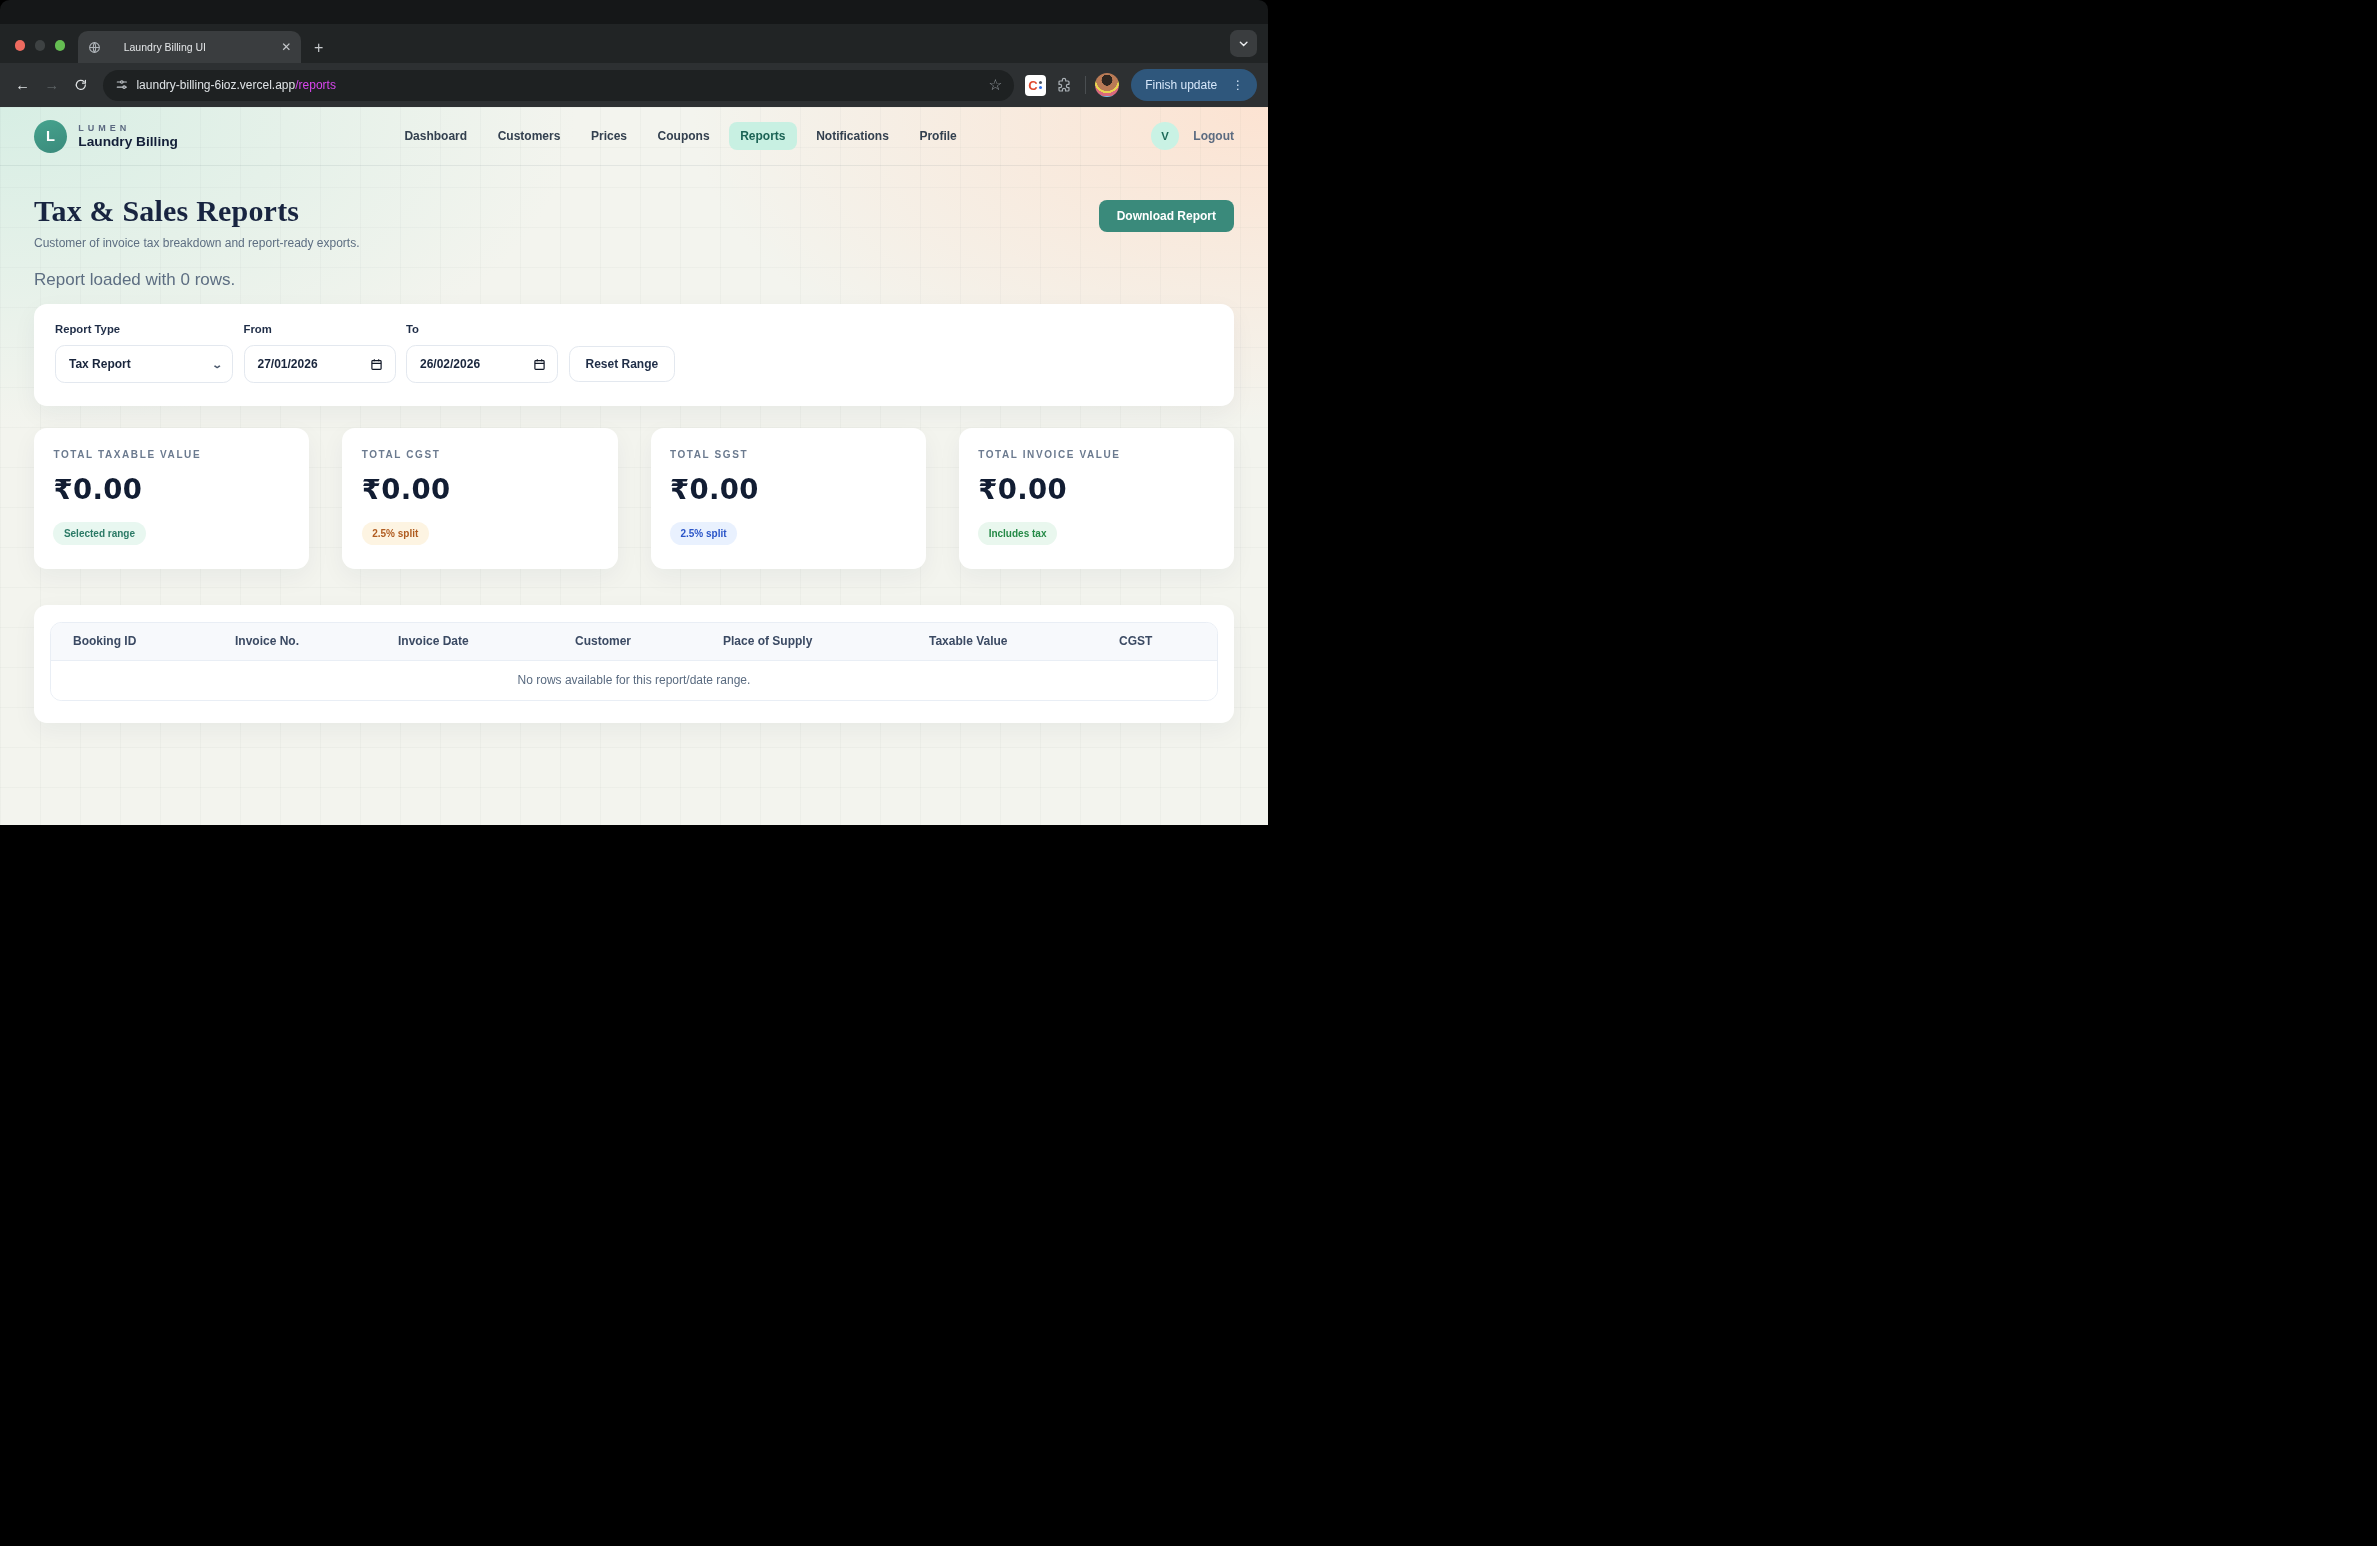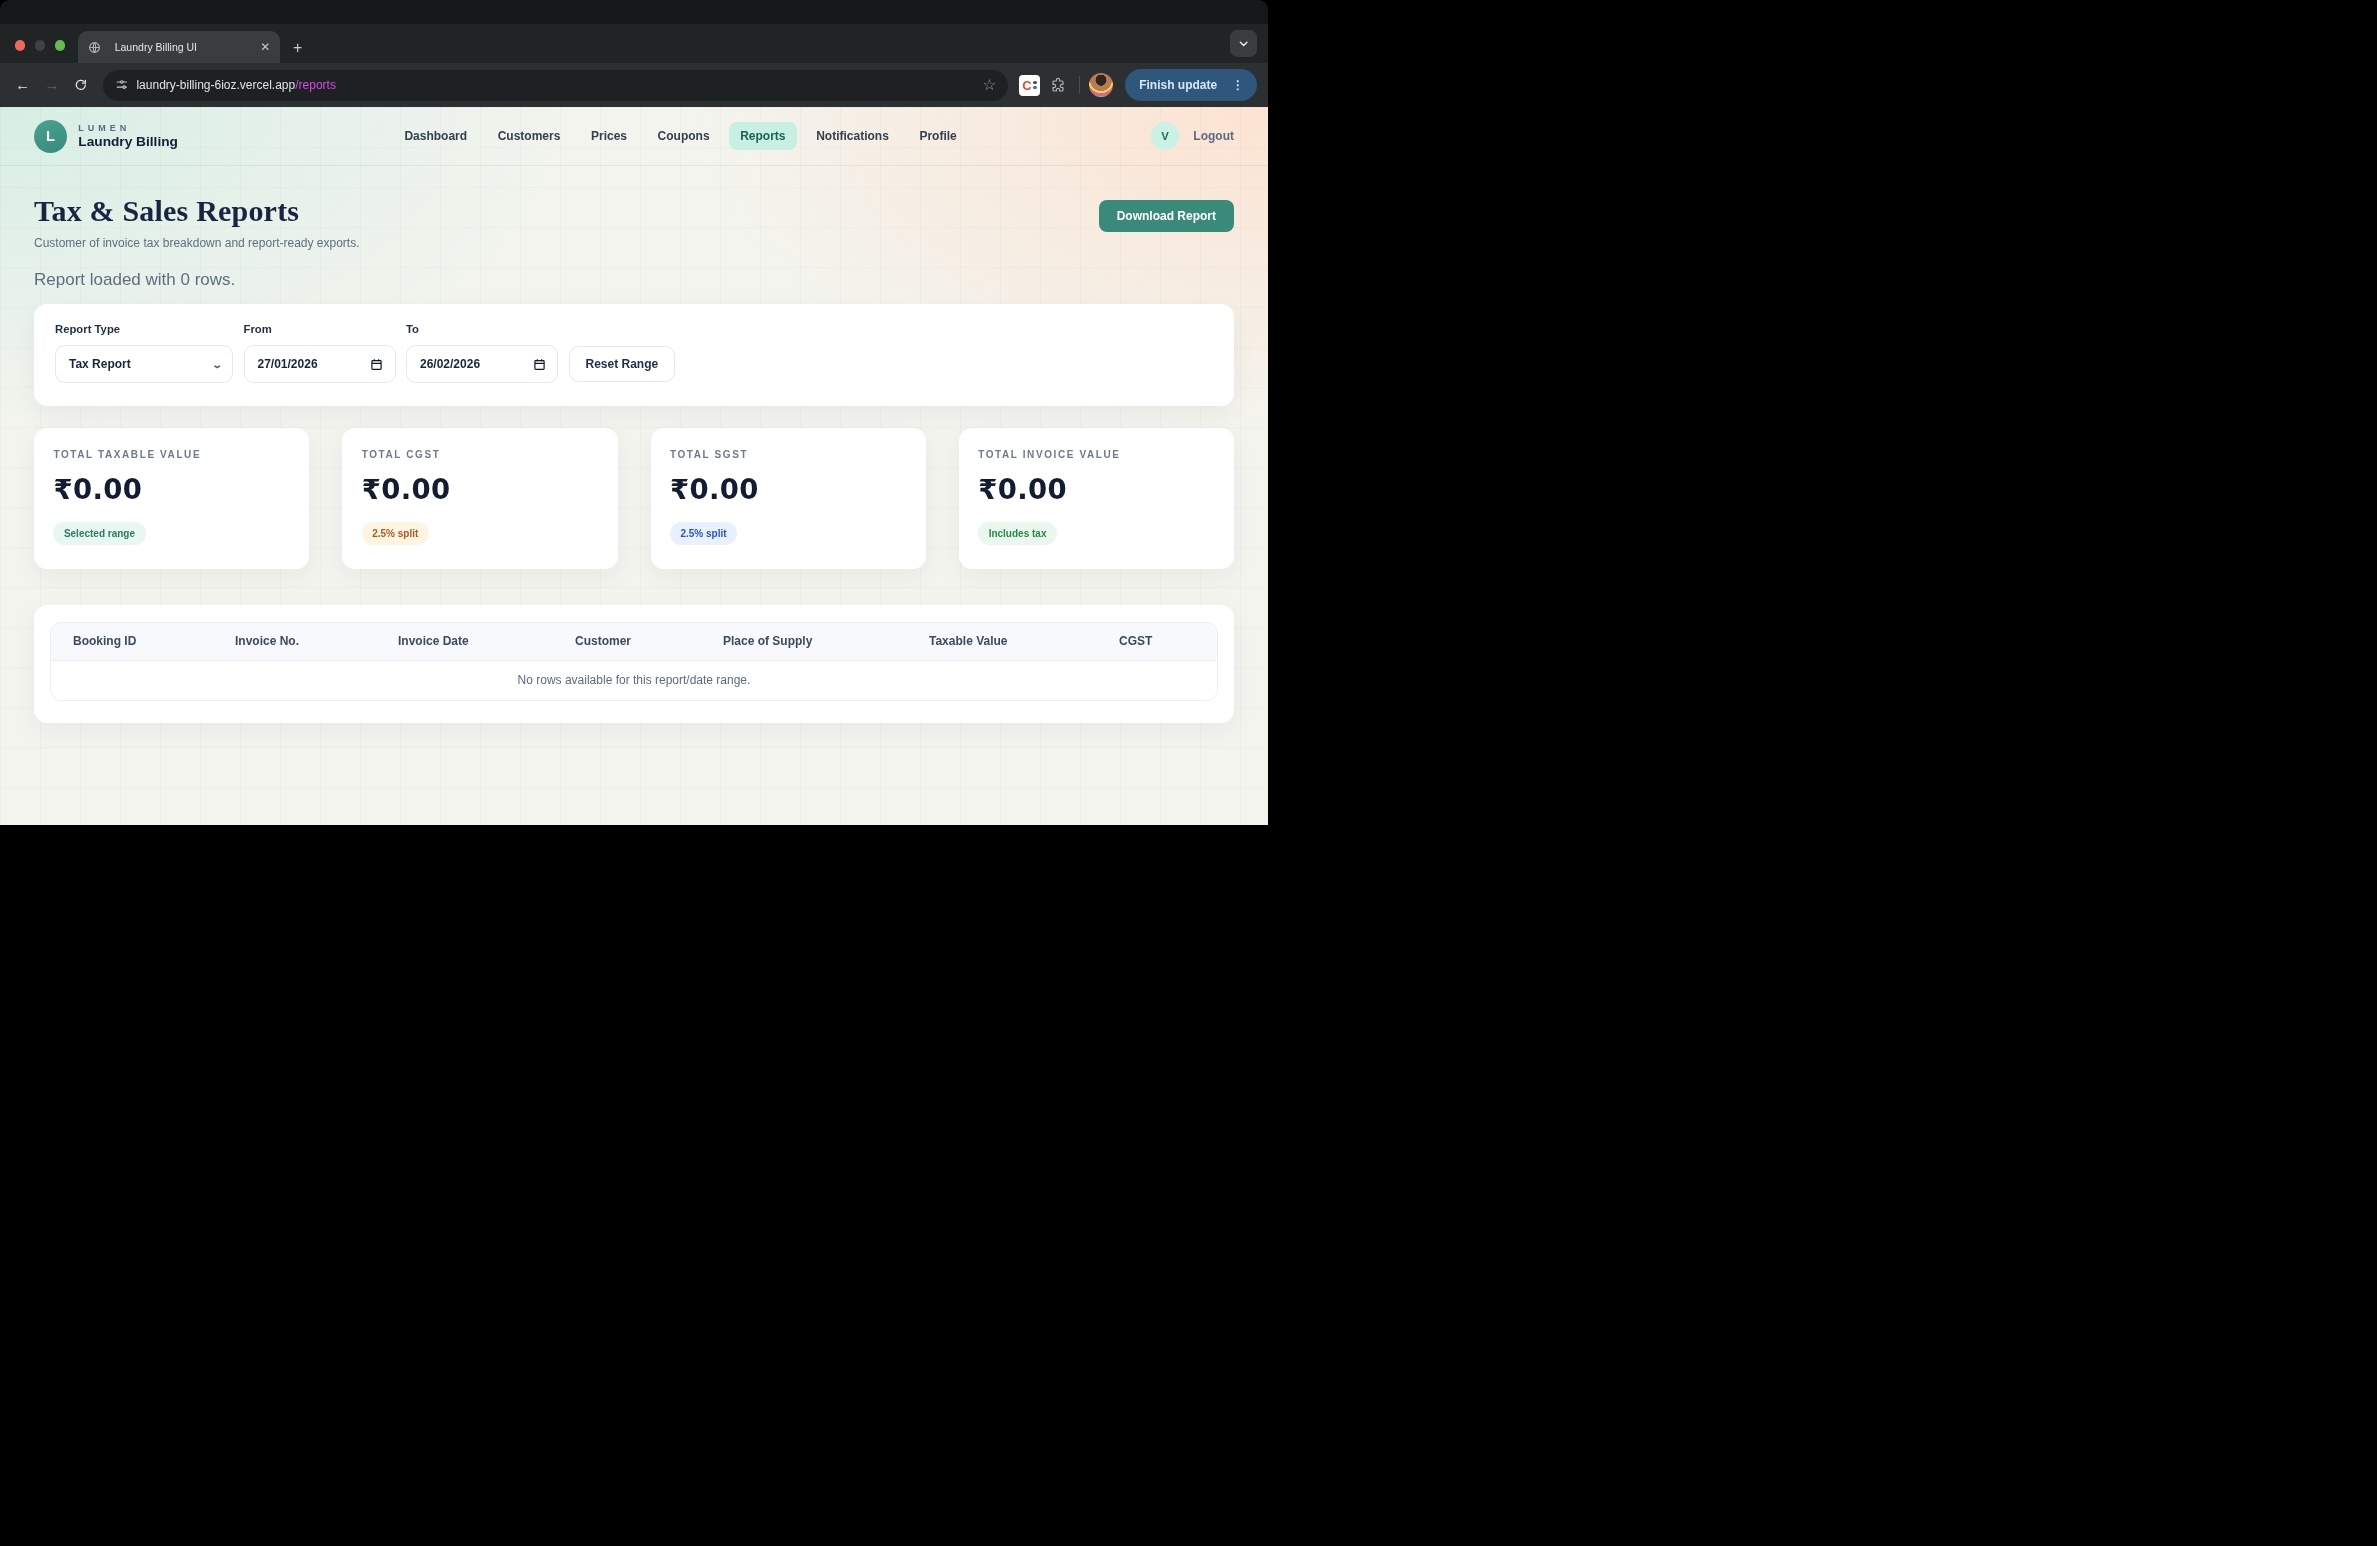"Laundry Billing UI" .tab { gap: 14px -> 23px; width: 202px -> 223px }
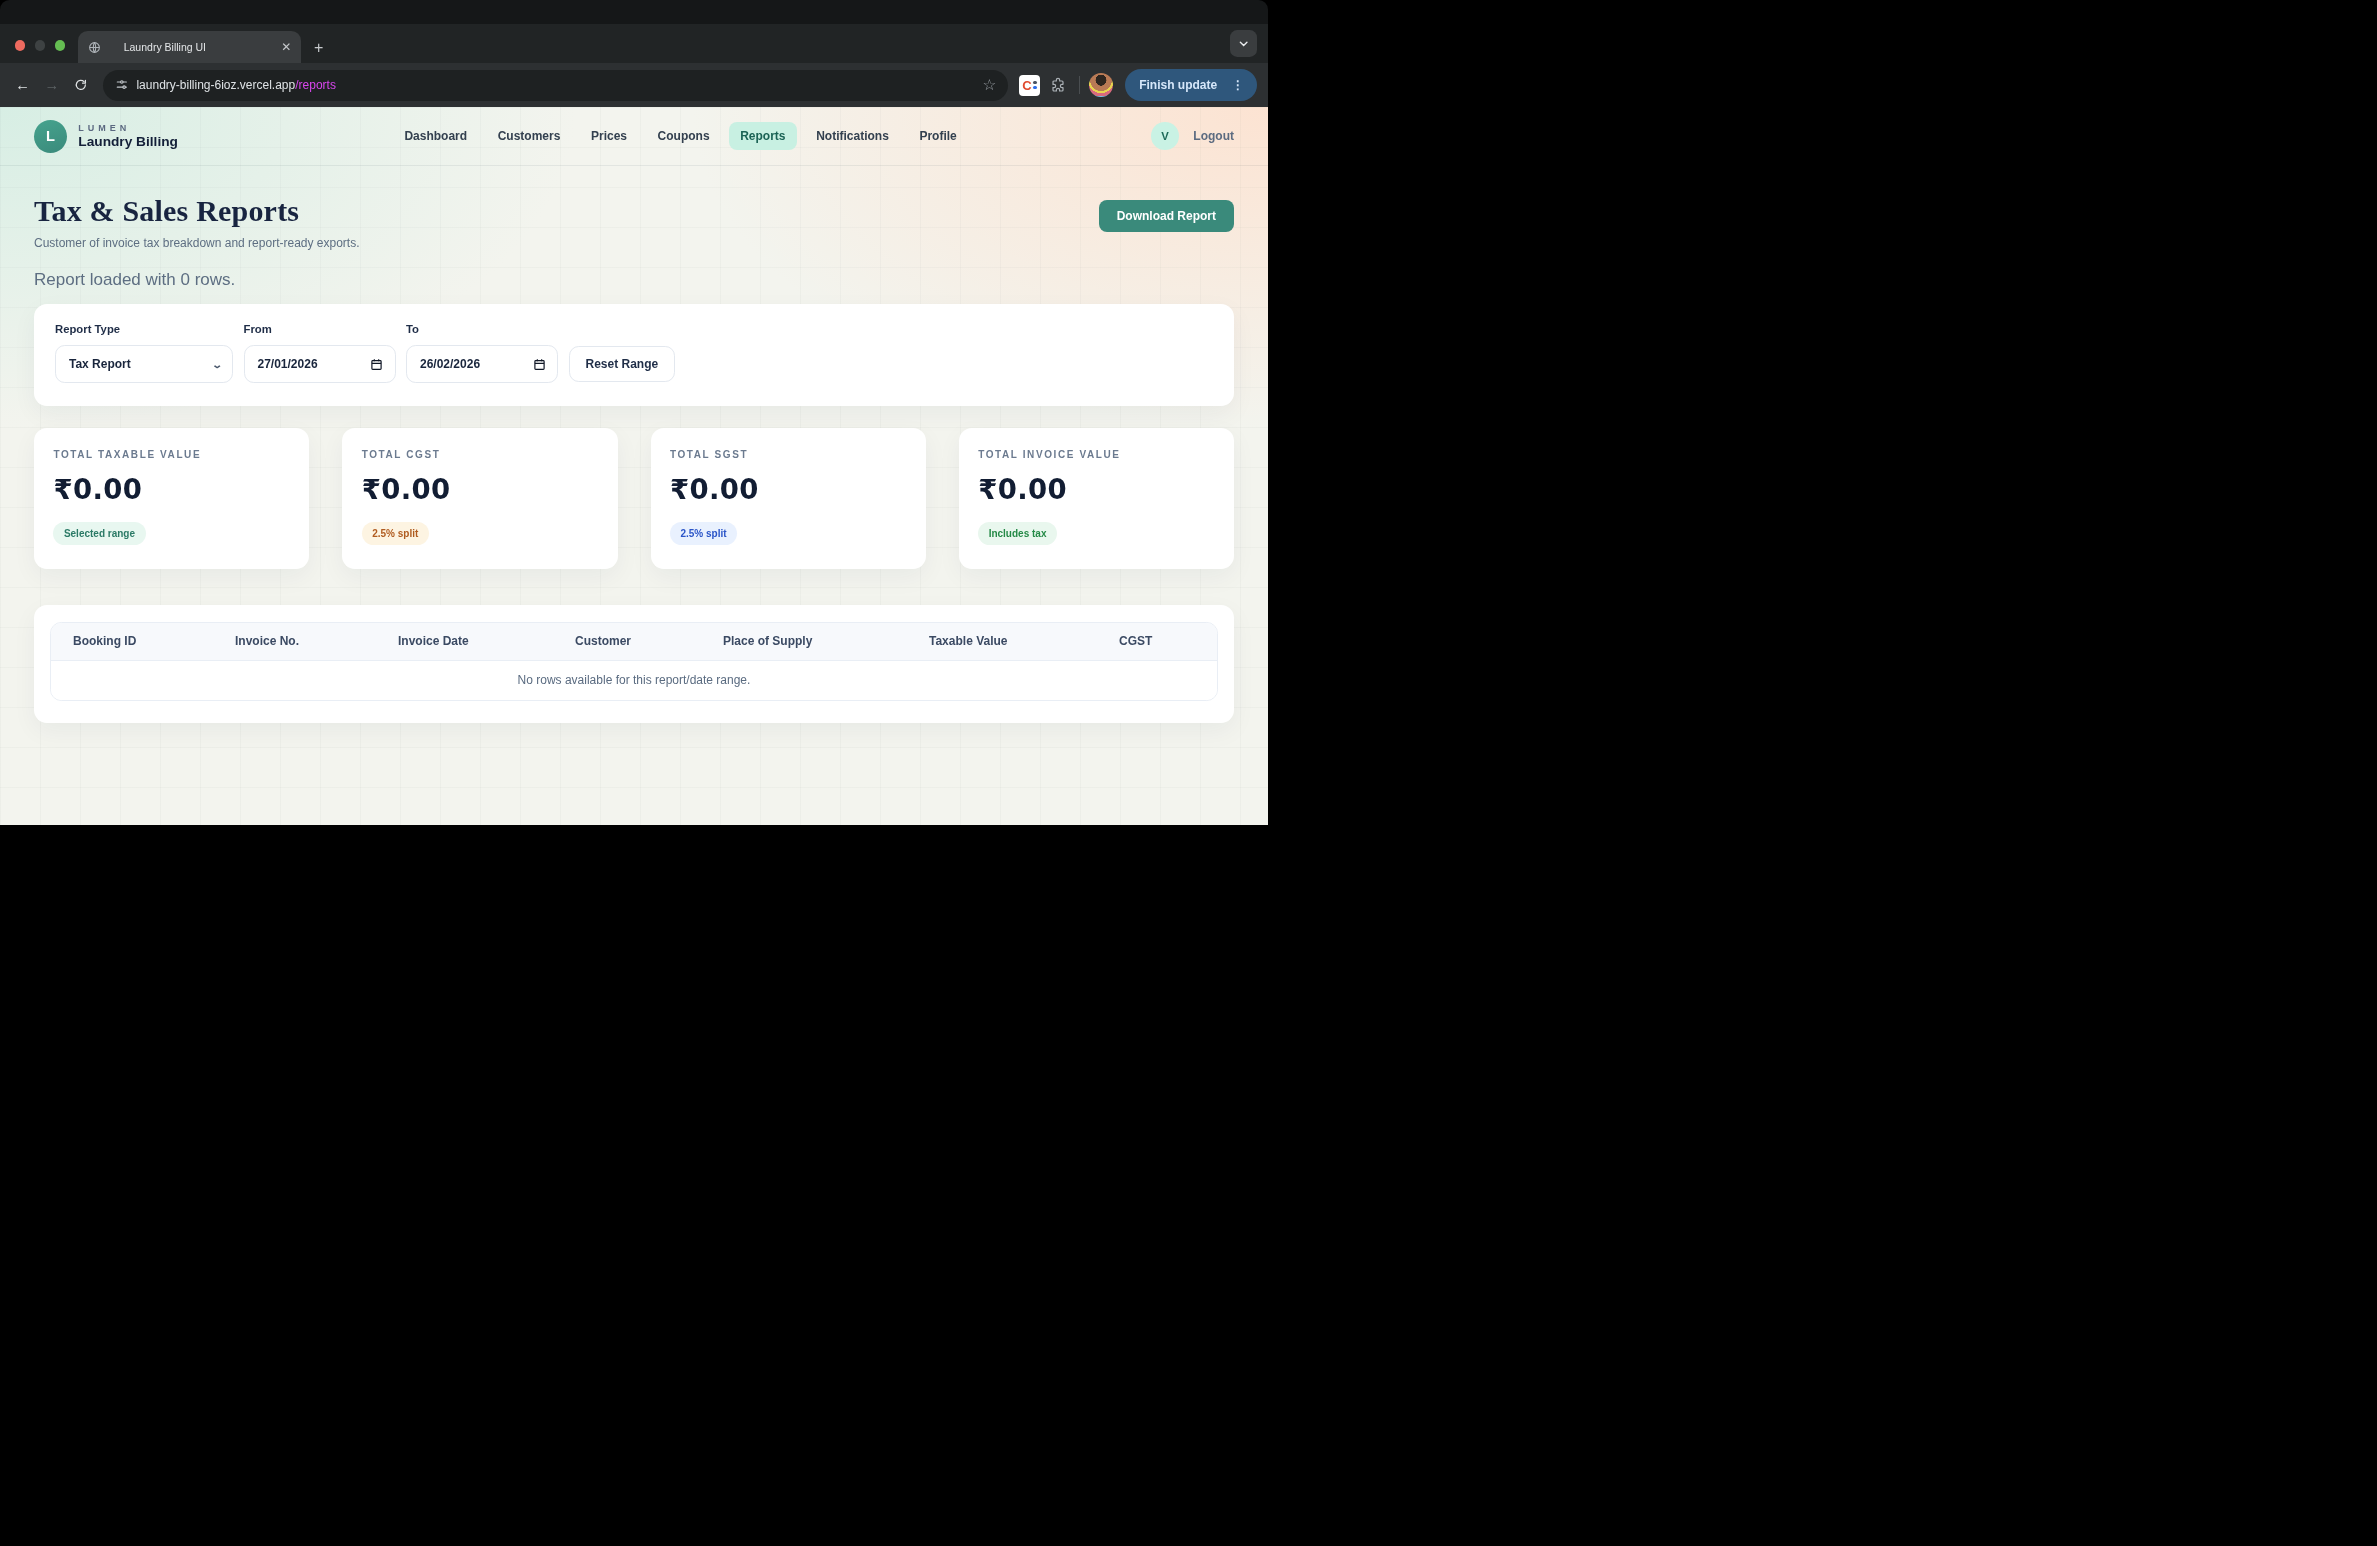"Finish update" .update-pill span { font-weight: 700 -> 400 }
